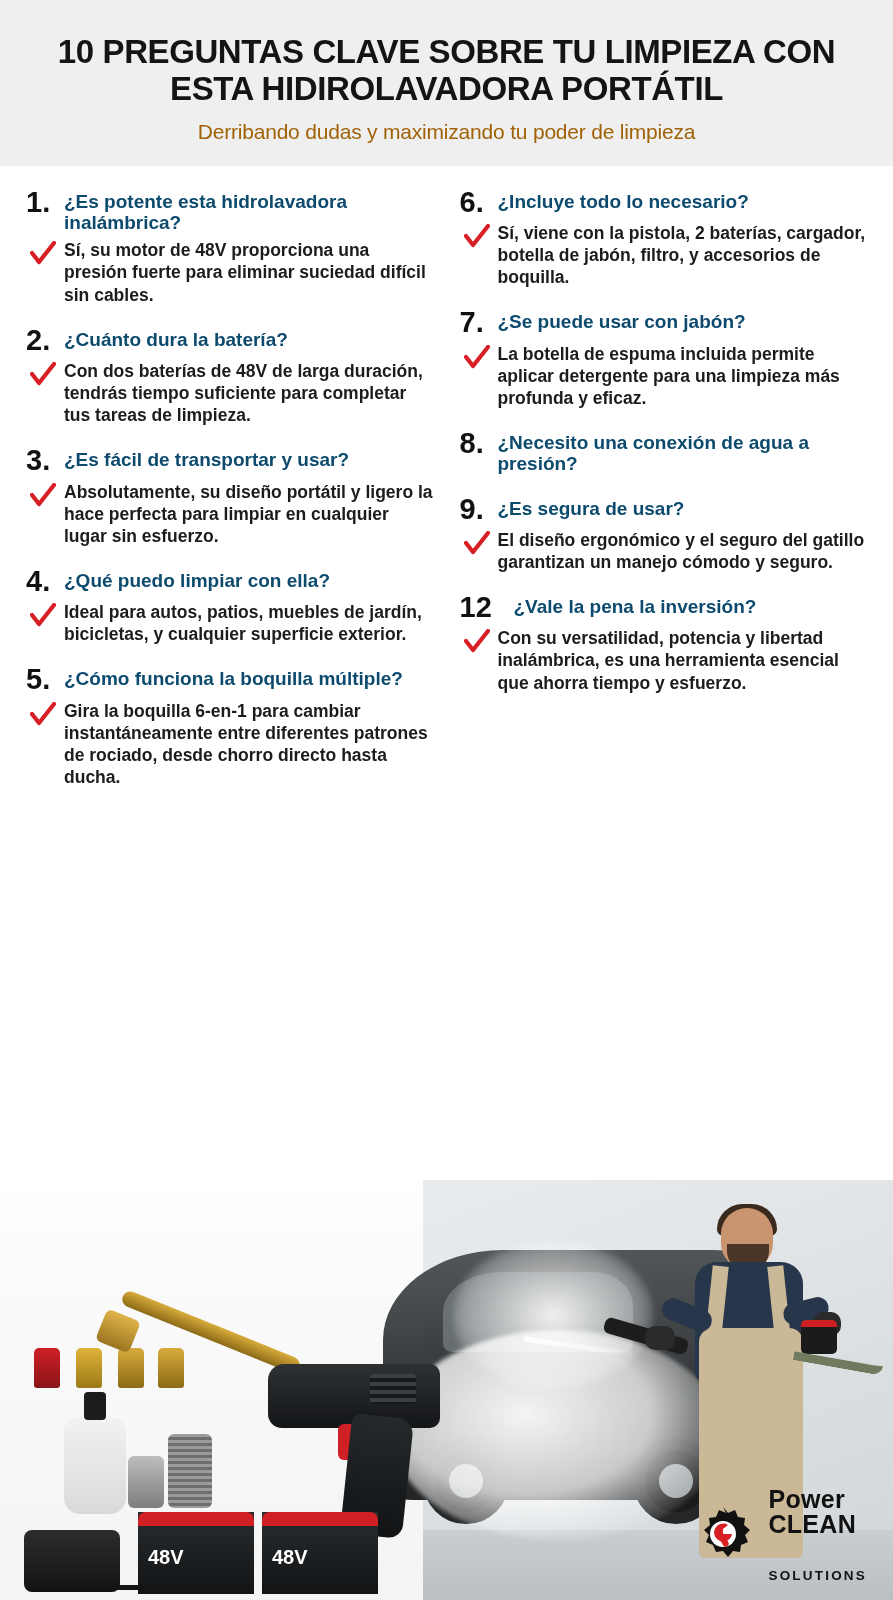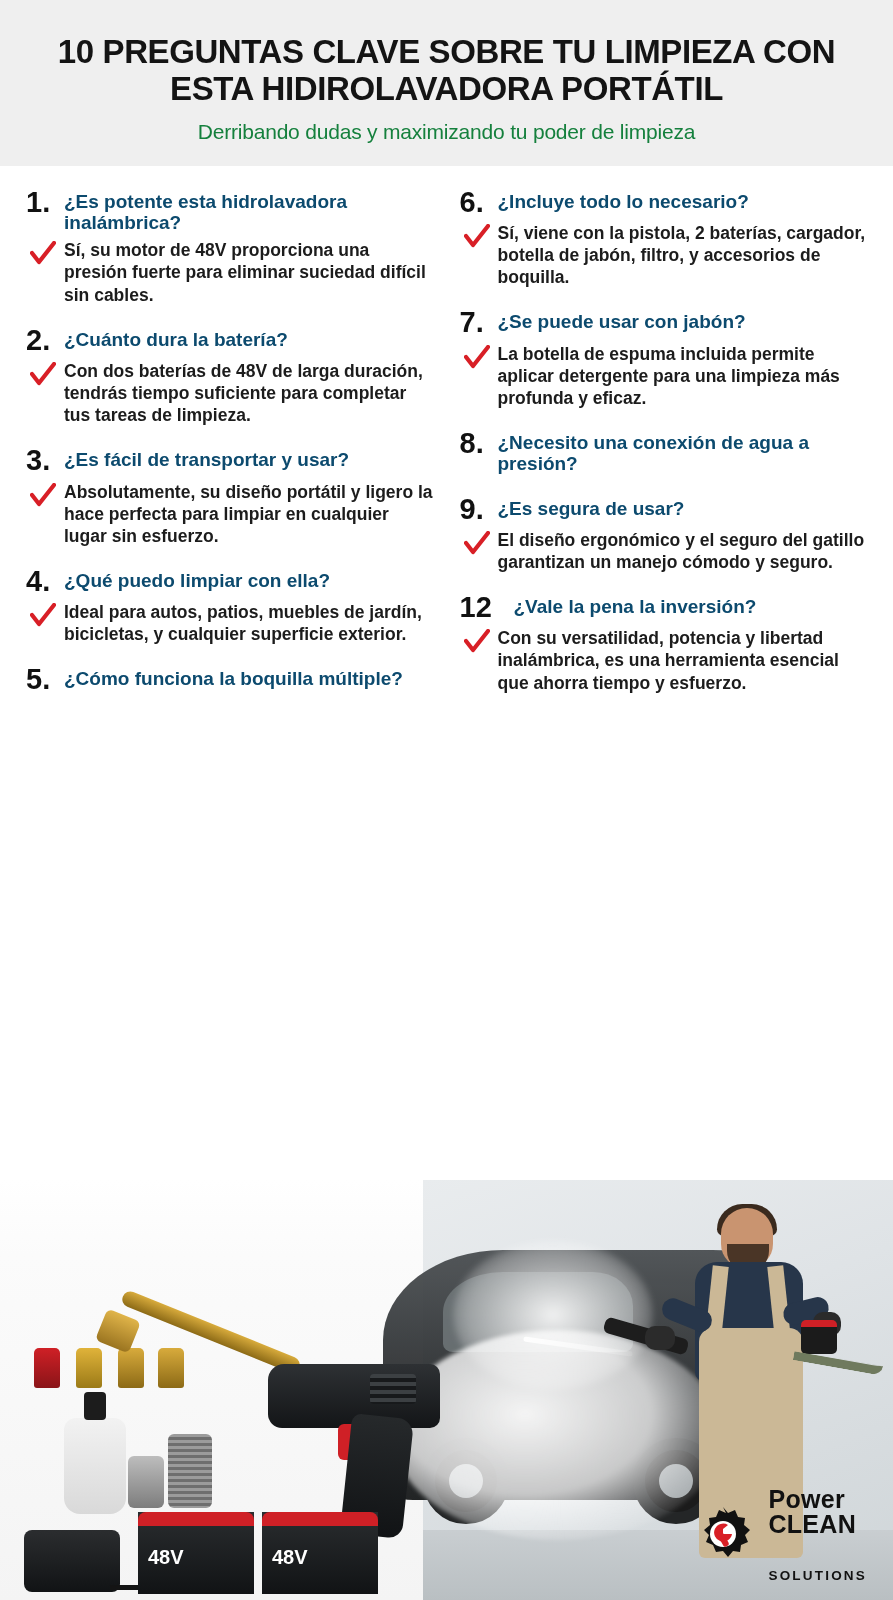"Derribando dudas y maximizando tu" .header .subtitle { color: #15803d -> #a16207 }
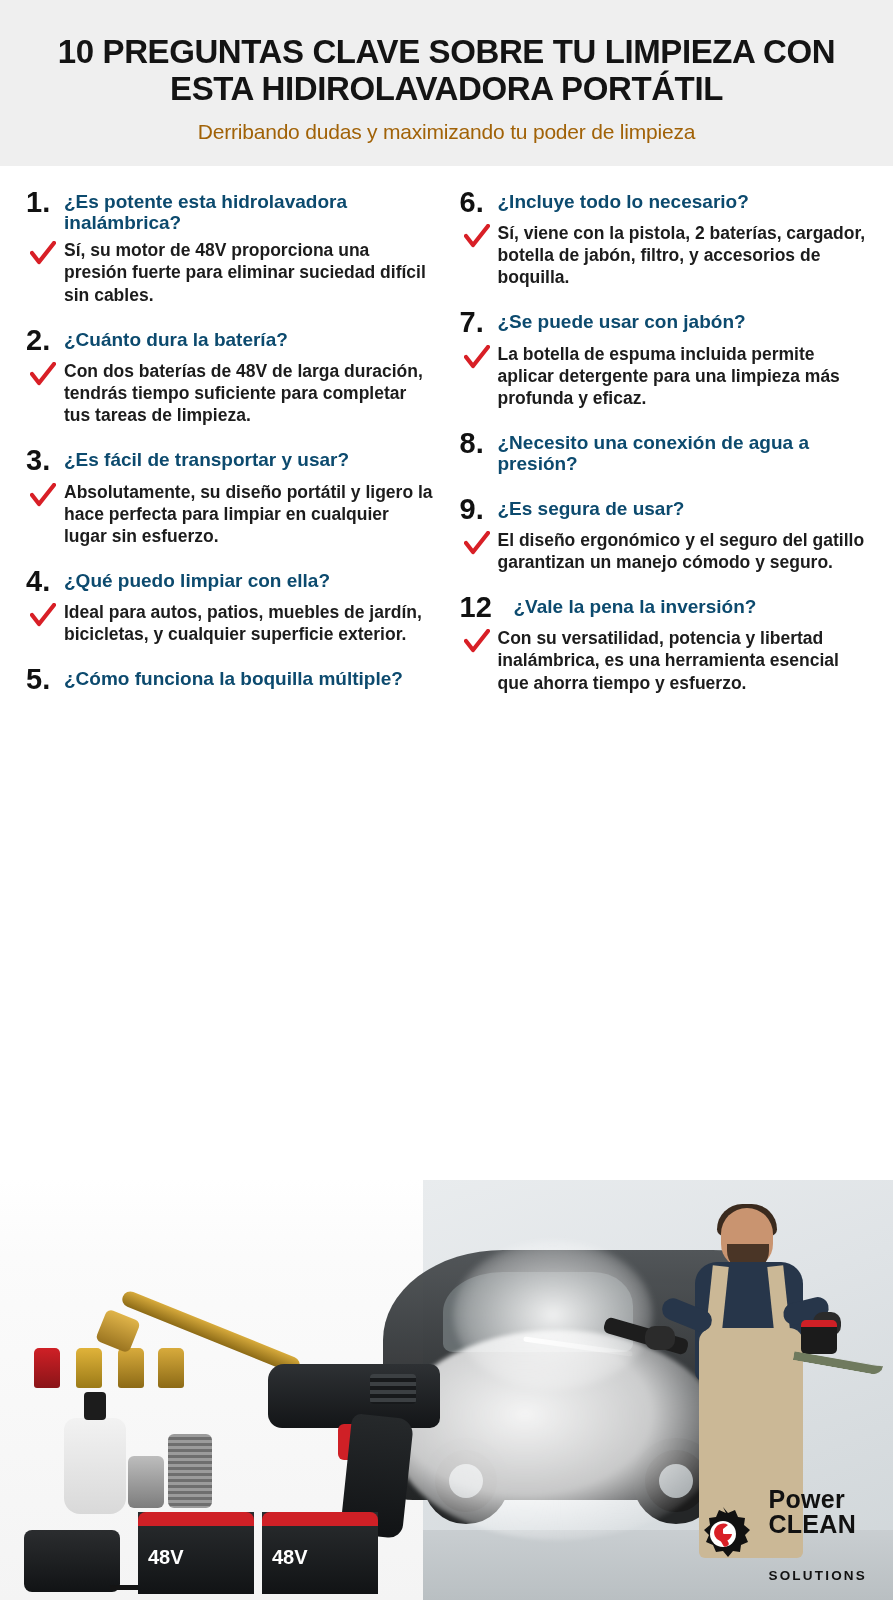"Gira la boquilla 6-en-1 para" div.a-row { html: none -> <div> <span> <svg> <path></path> </svg> </span> <span>Gira la boquilla 6-en-1 para cambiar instantáneamente entre diferentes patrones de rociado, desde chorro directo hasta ducha.</span> </div> }
